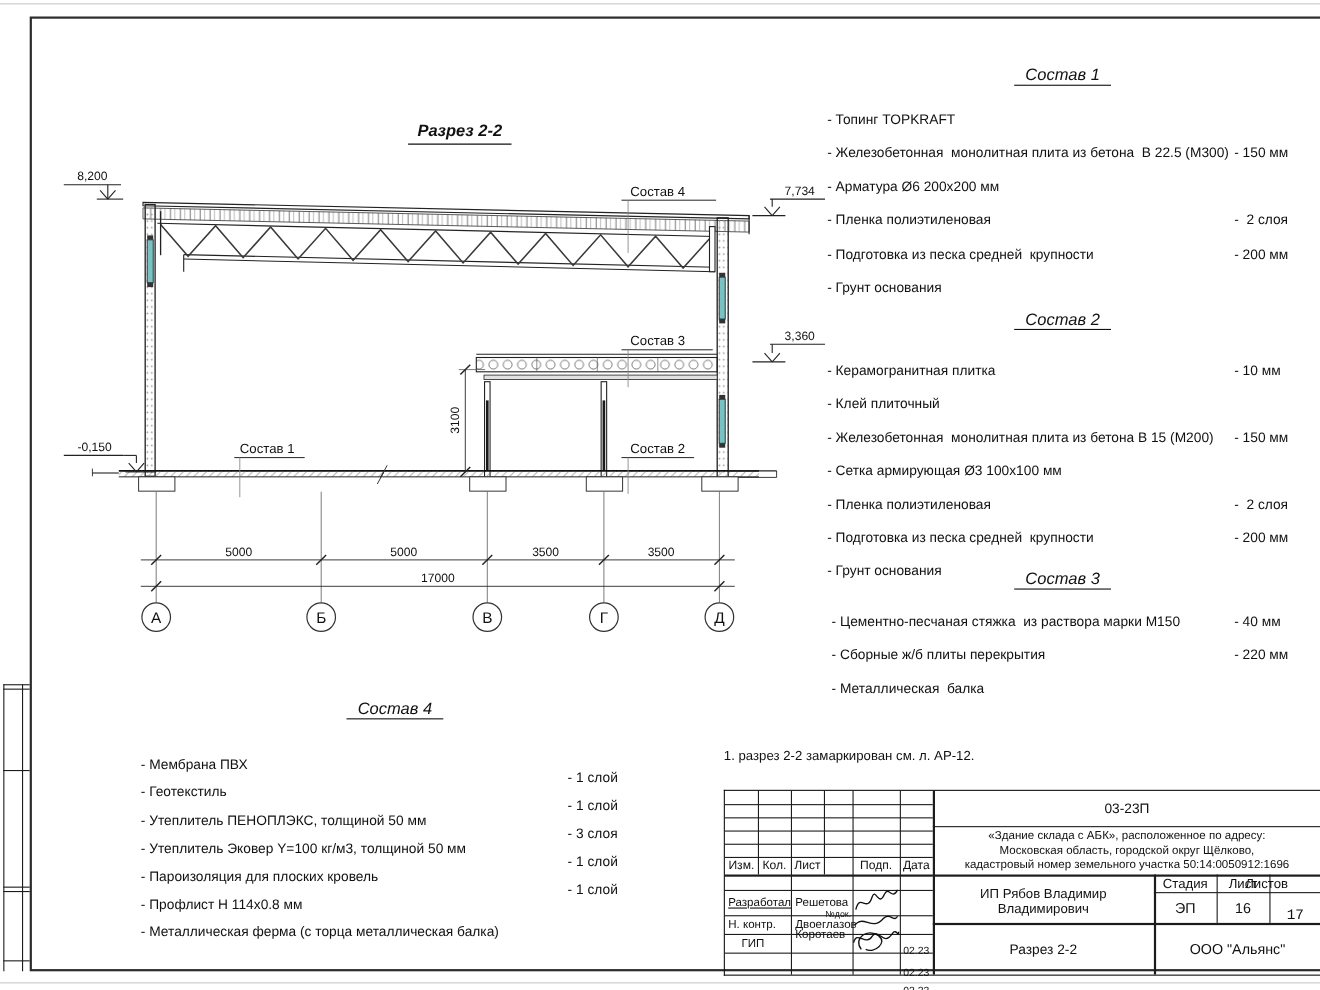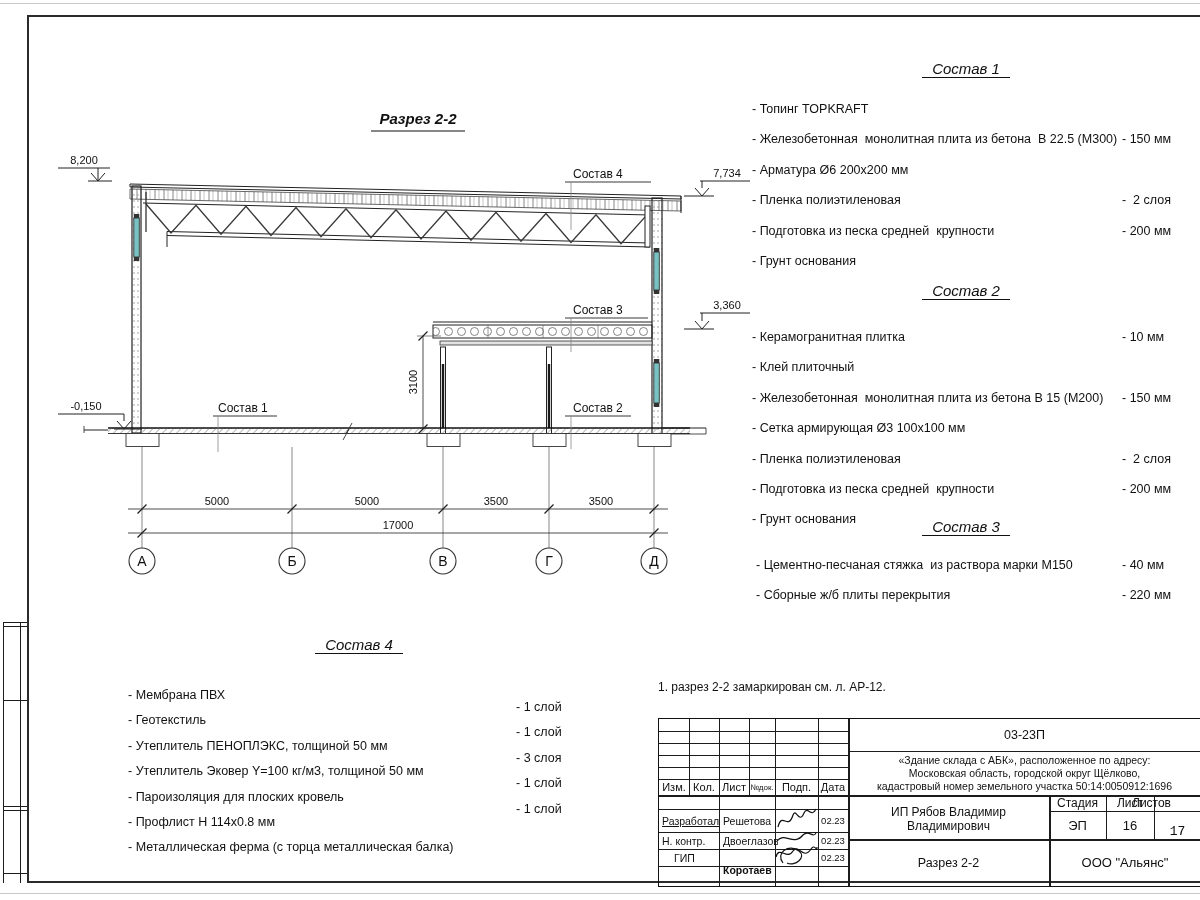"- Металлическая балка" div.row { html: none -> <div><span>- Металлическая балка</span><span></span></div> }
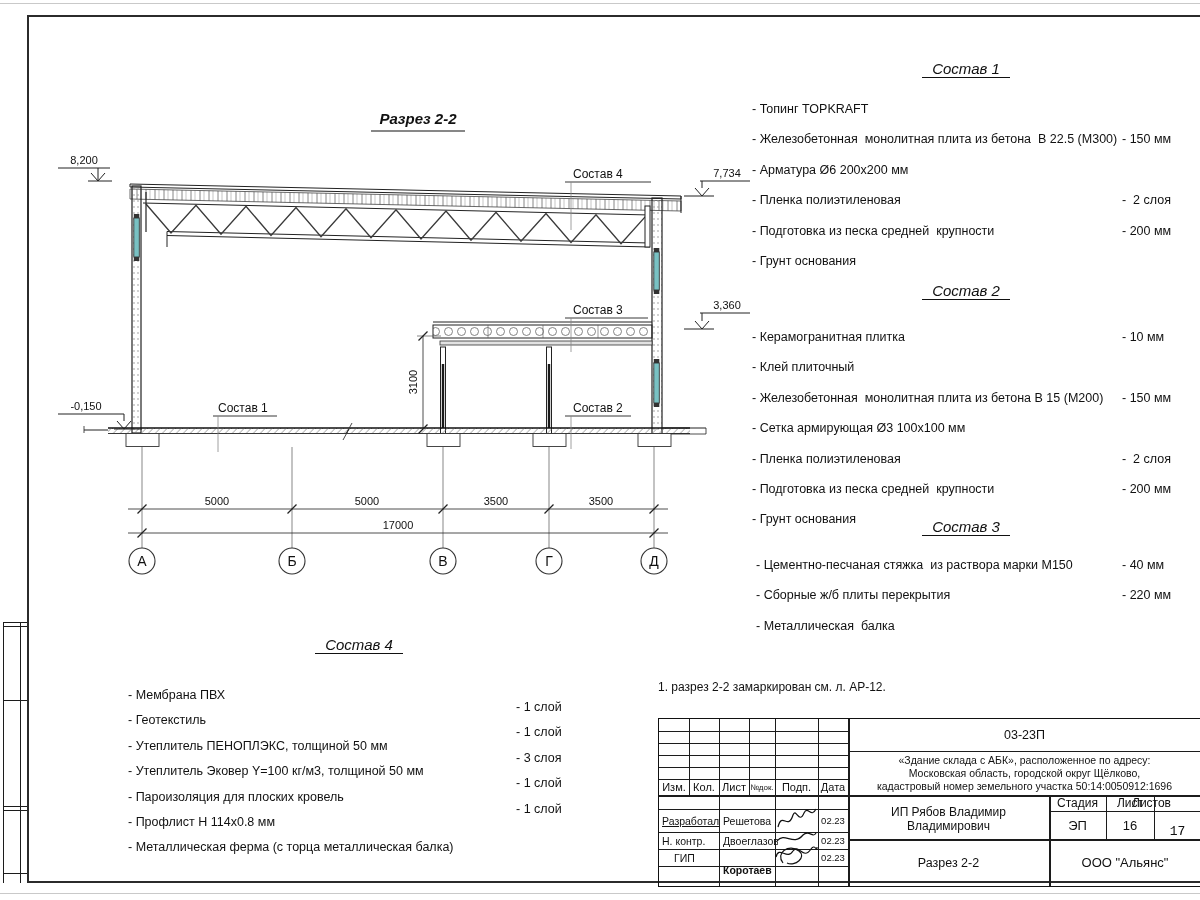"№док." .tb-xs { margin-top: none -> 44px }
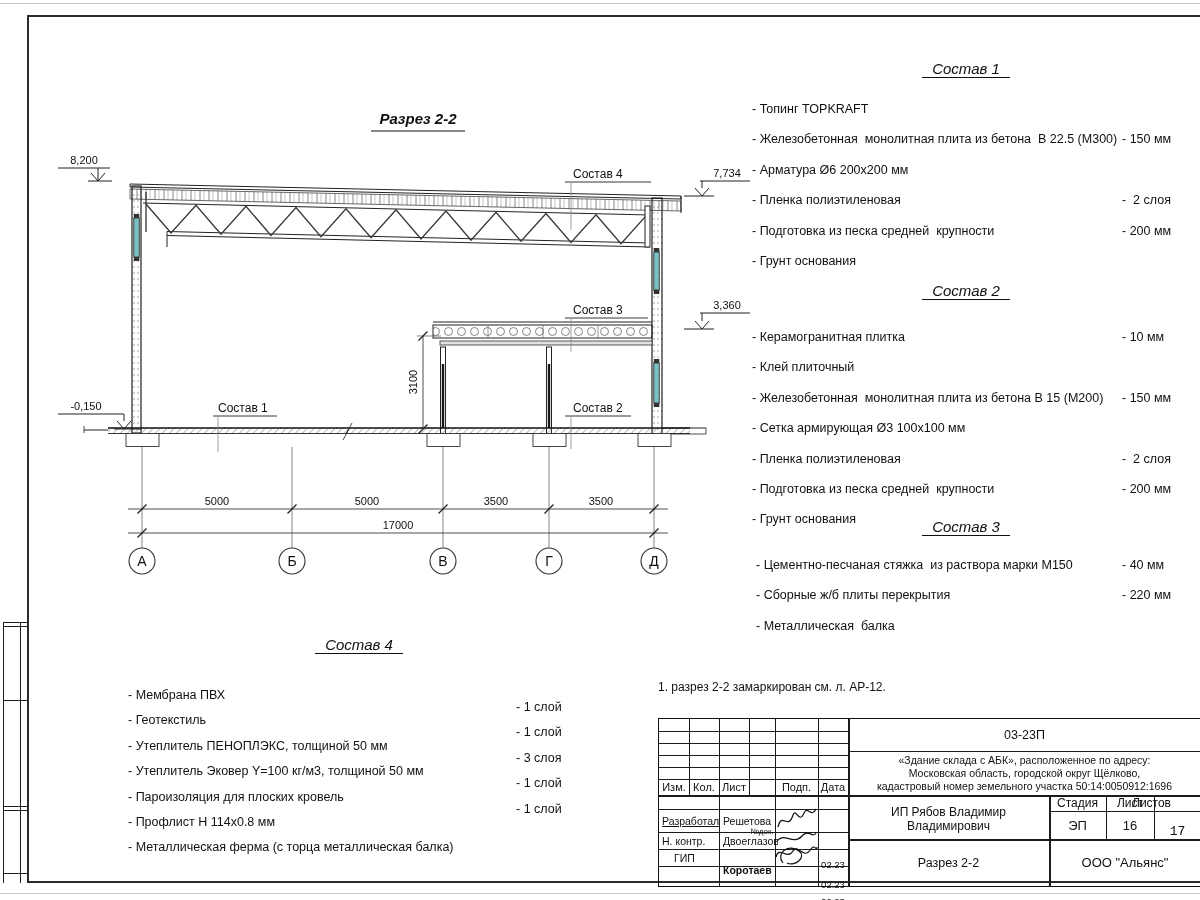"Коротаев" div.cell { font-weight: bold -> none; top: 142px -> 122px }
